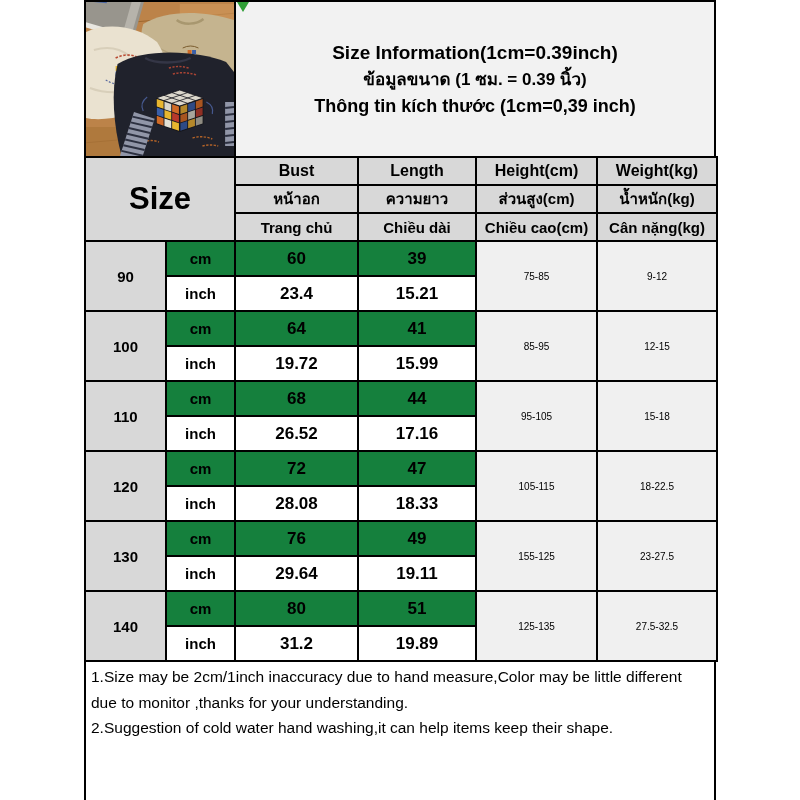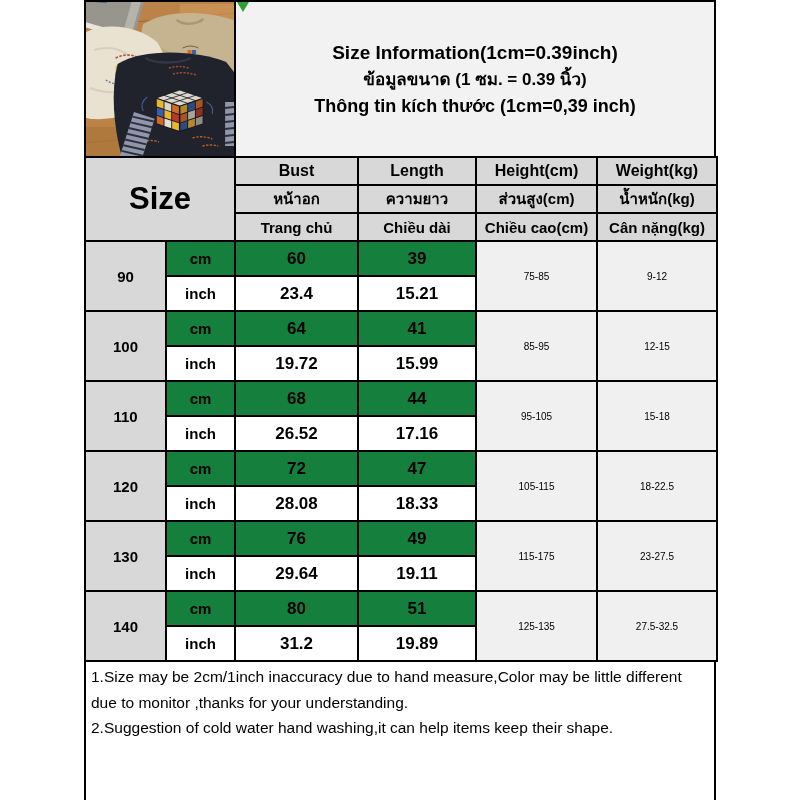"115-175" td.range { text: 115-175 -> 155-125 }
